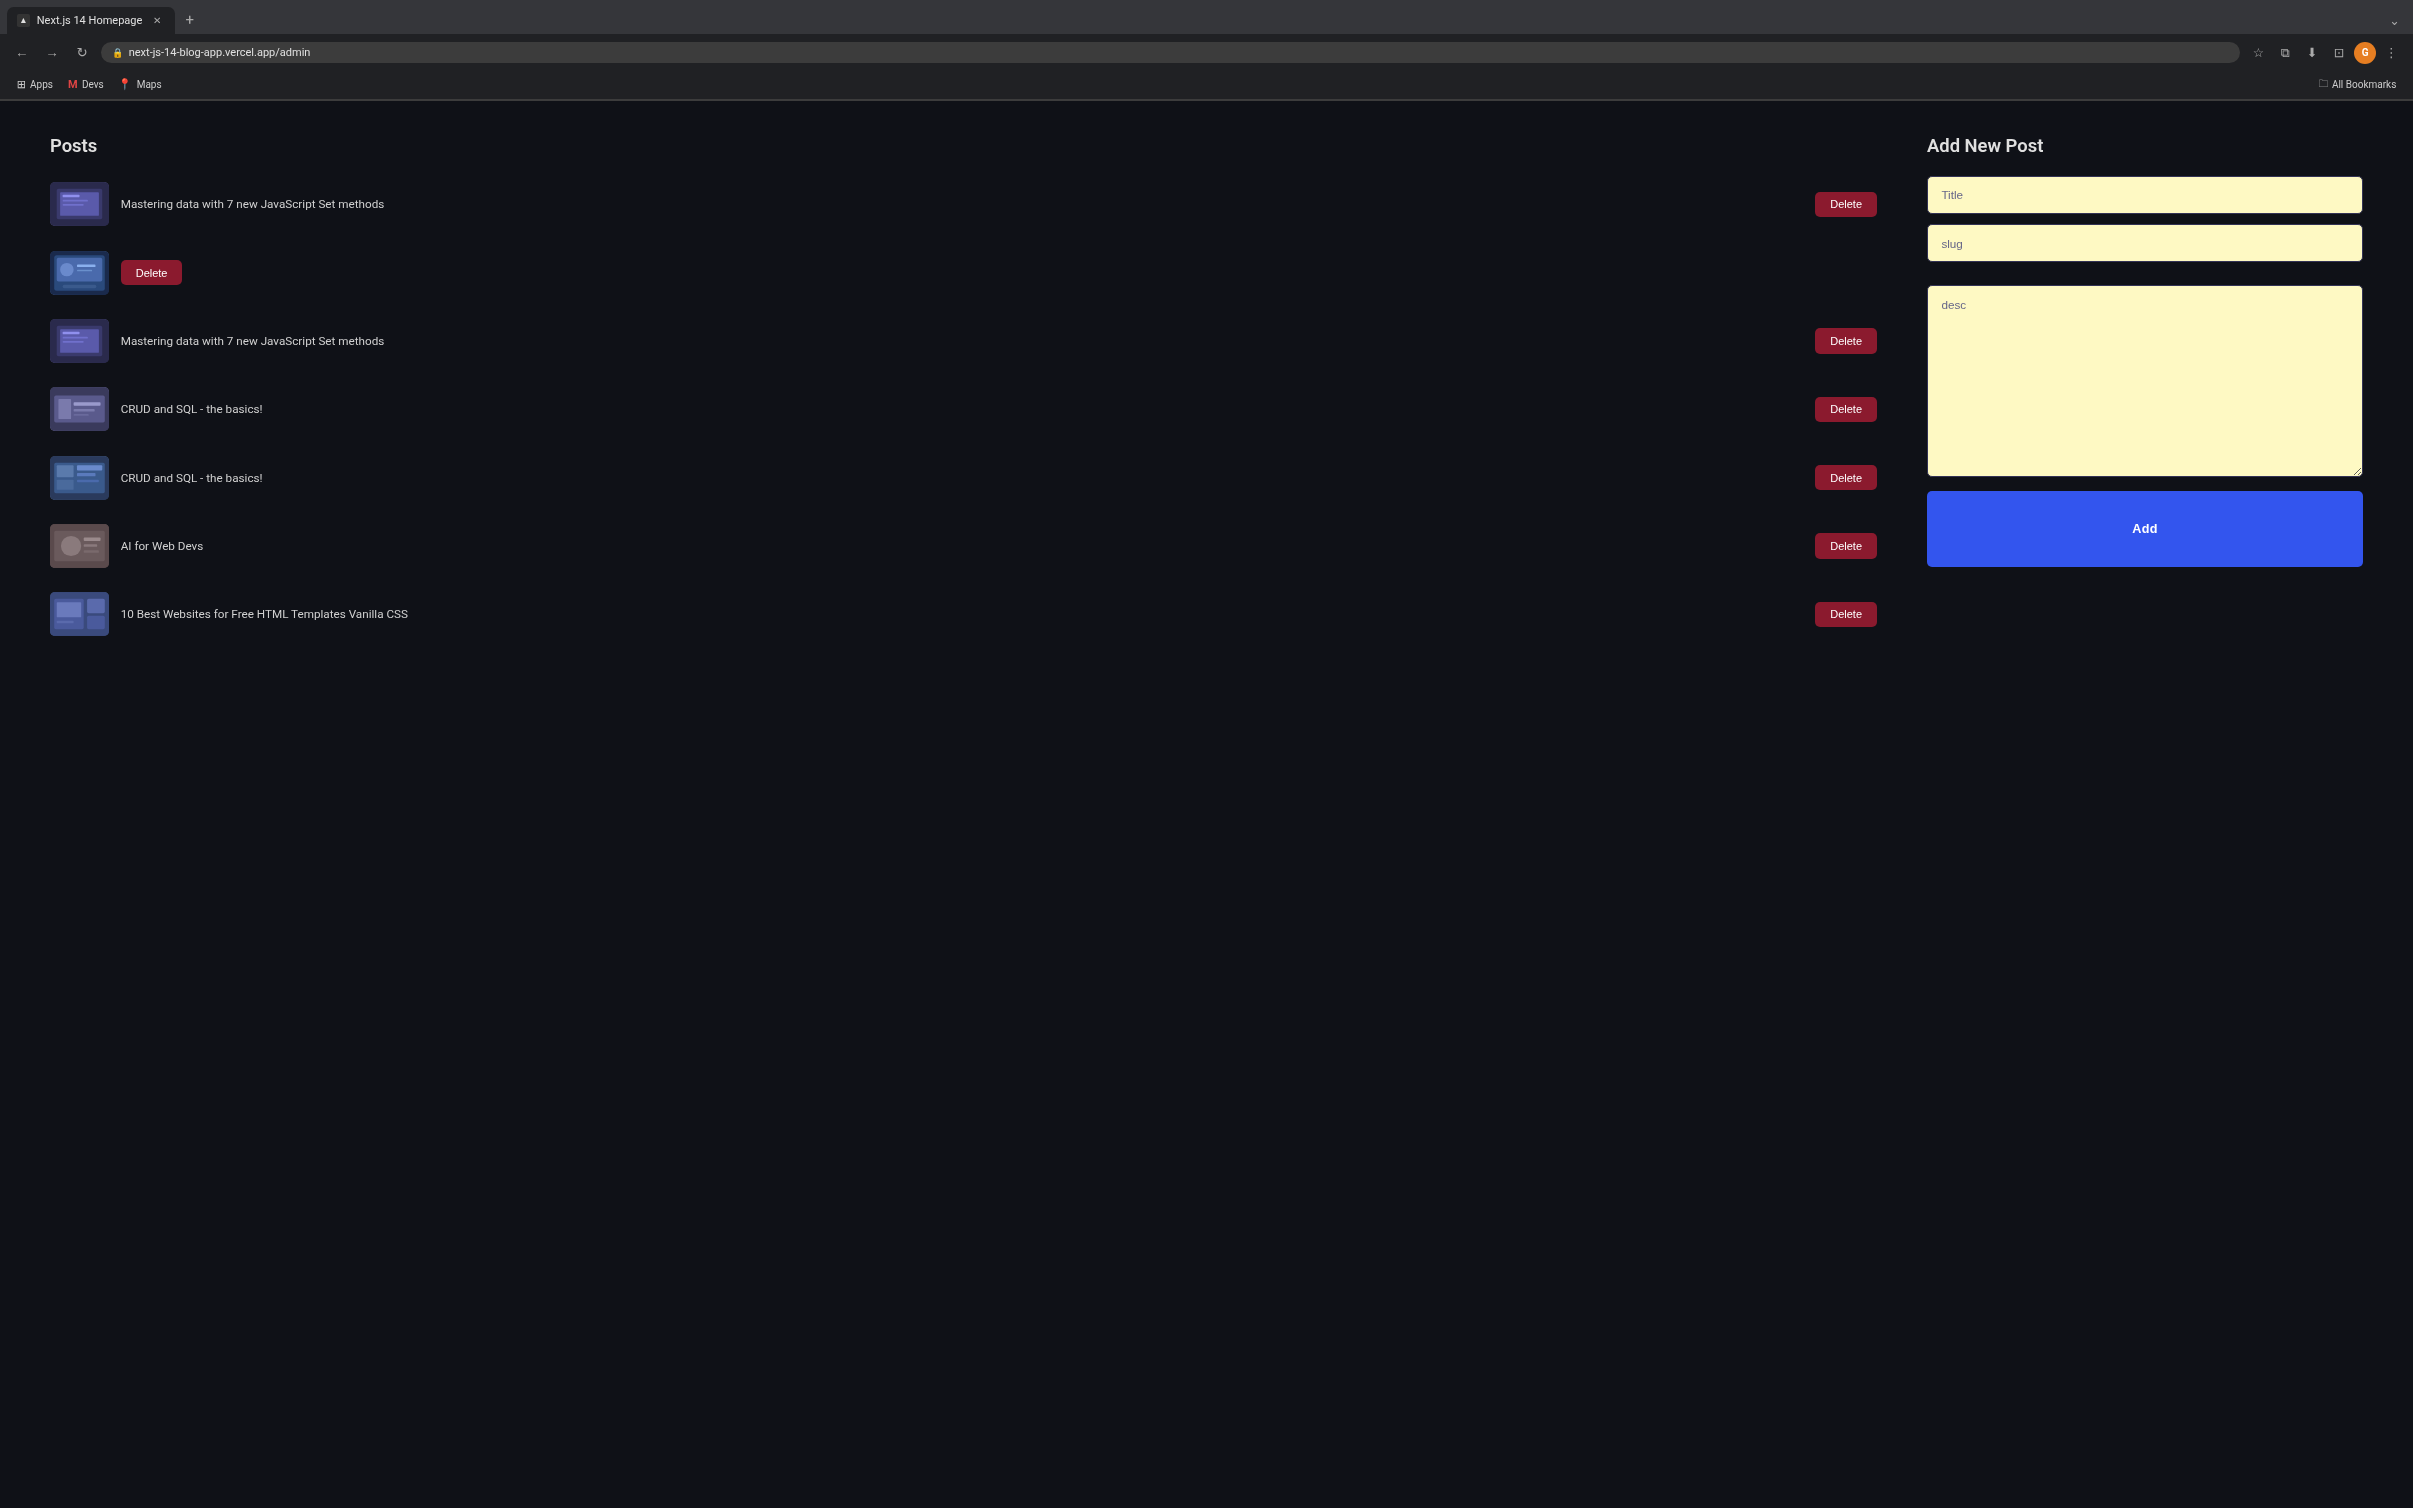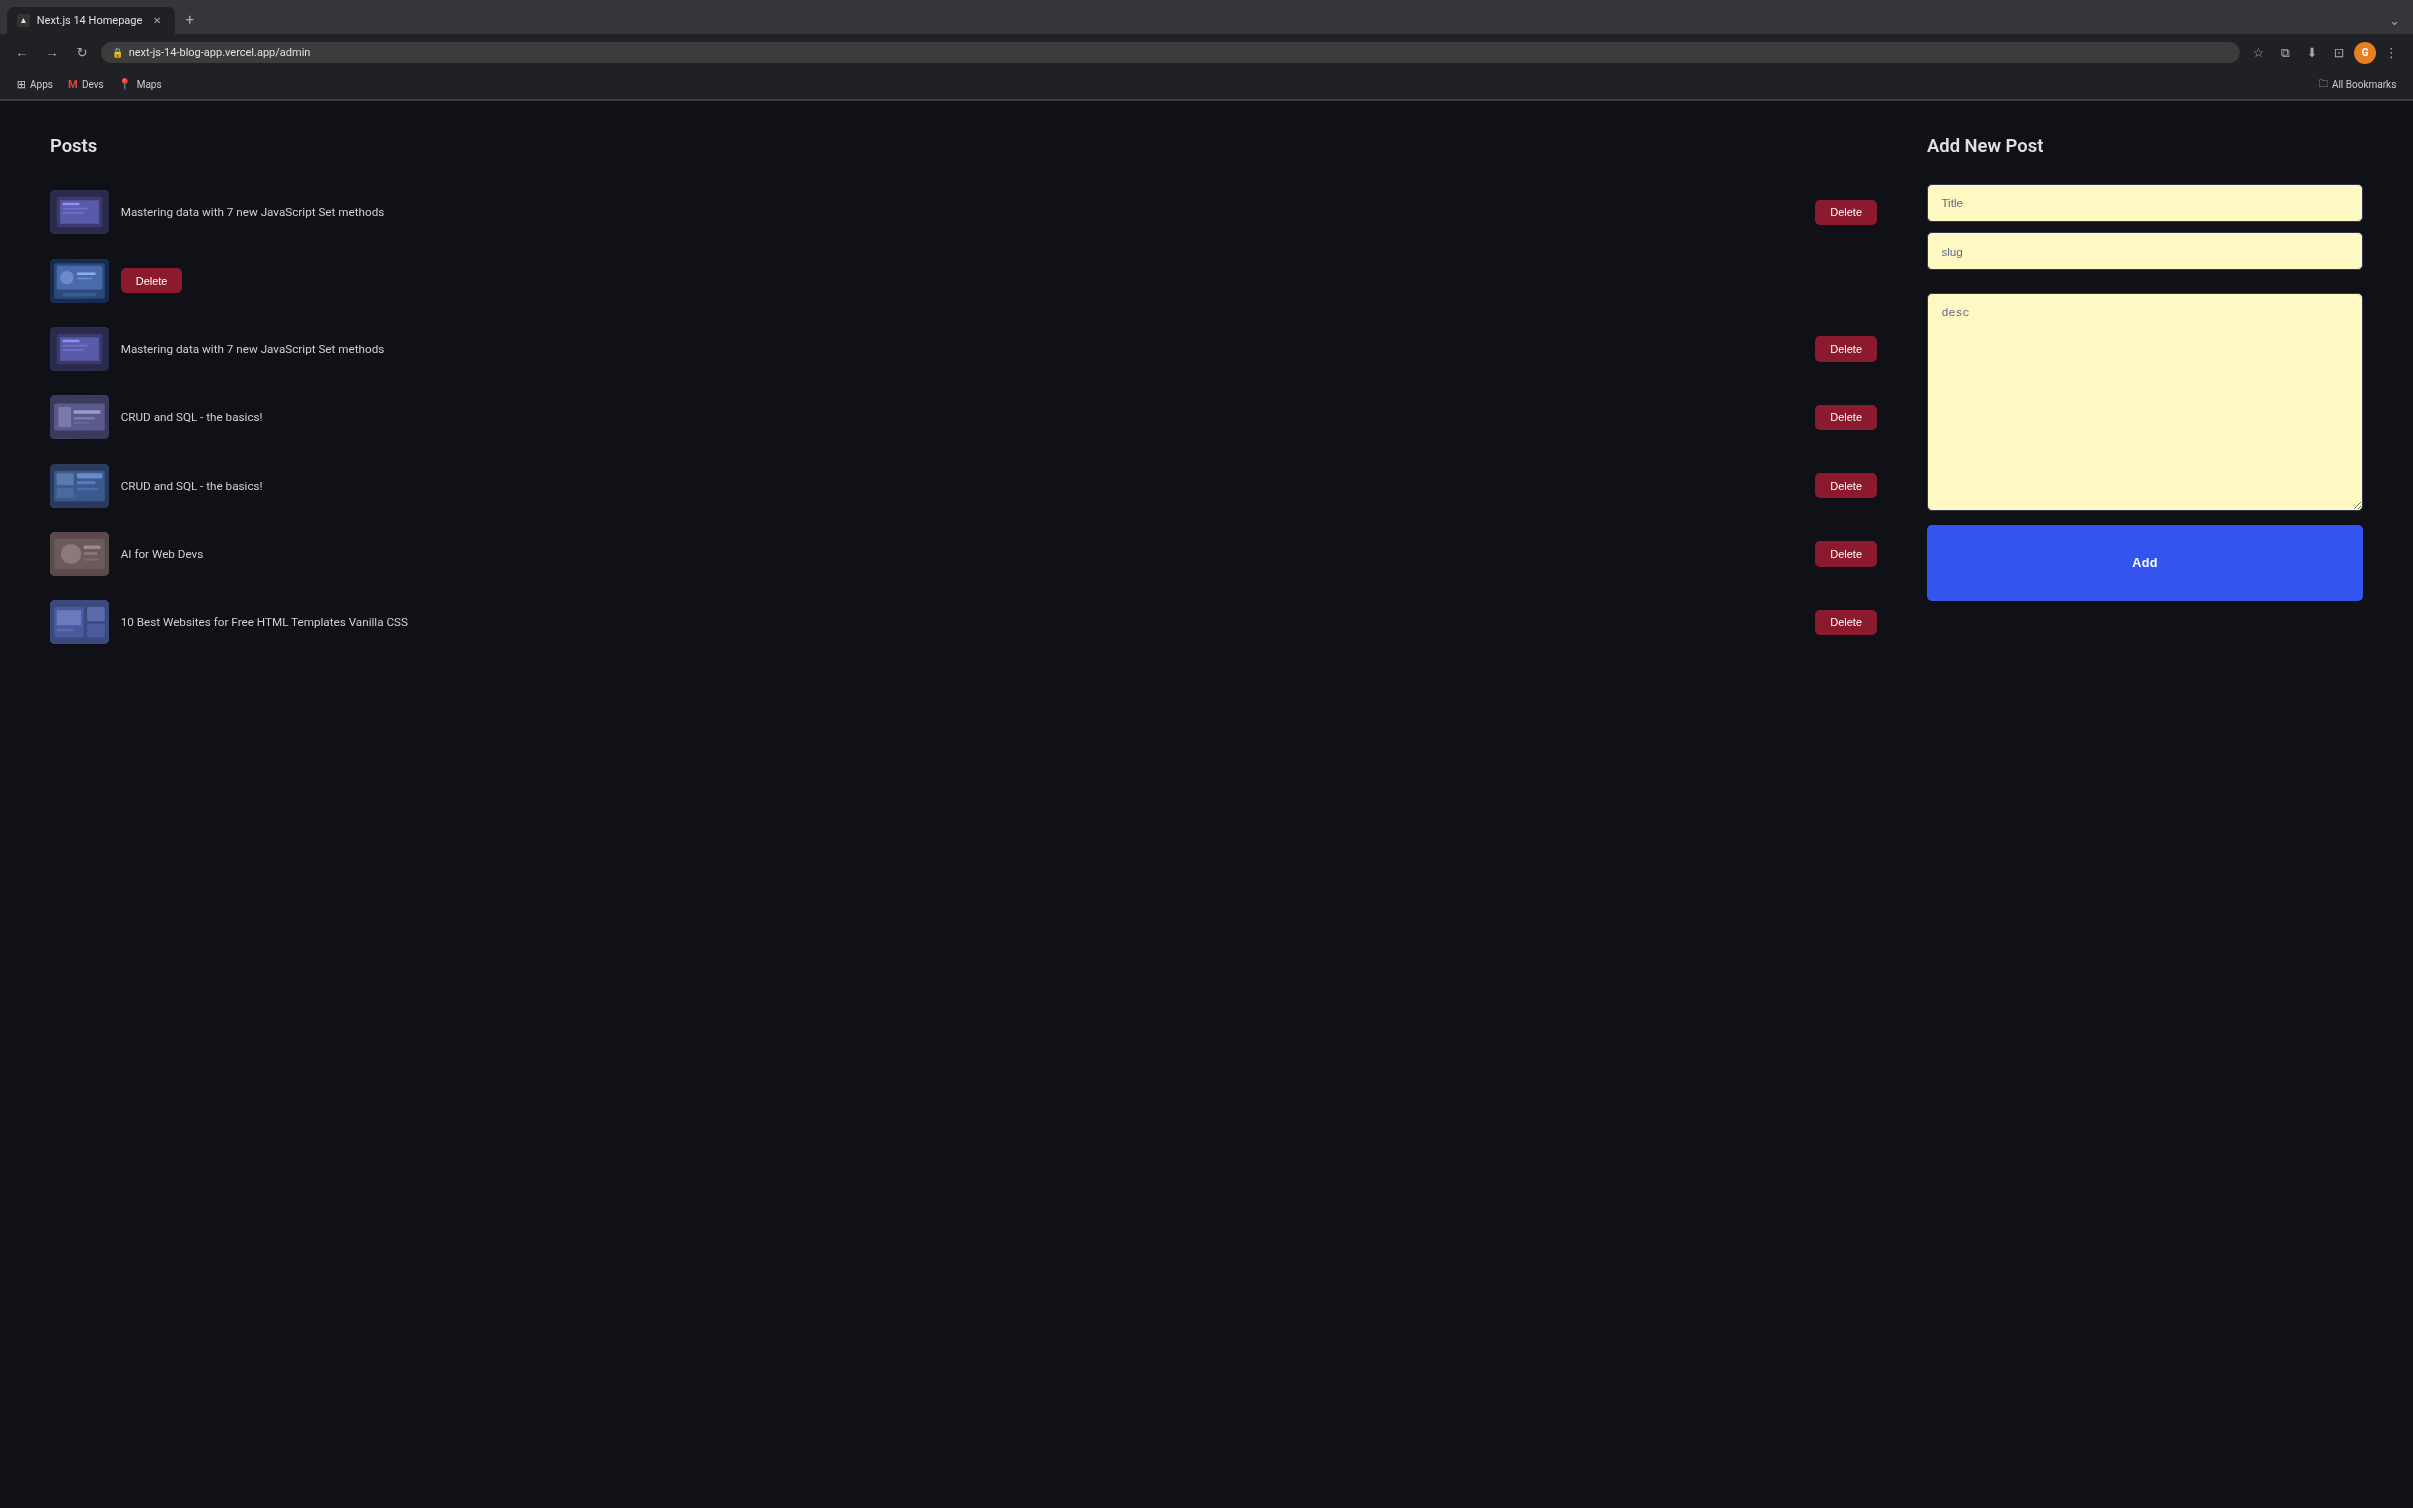"Posts" .section-title { margin-bottom: 28px -> 20px }
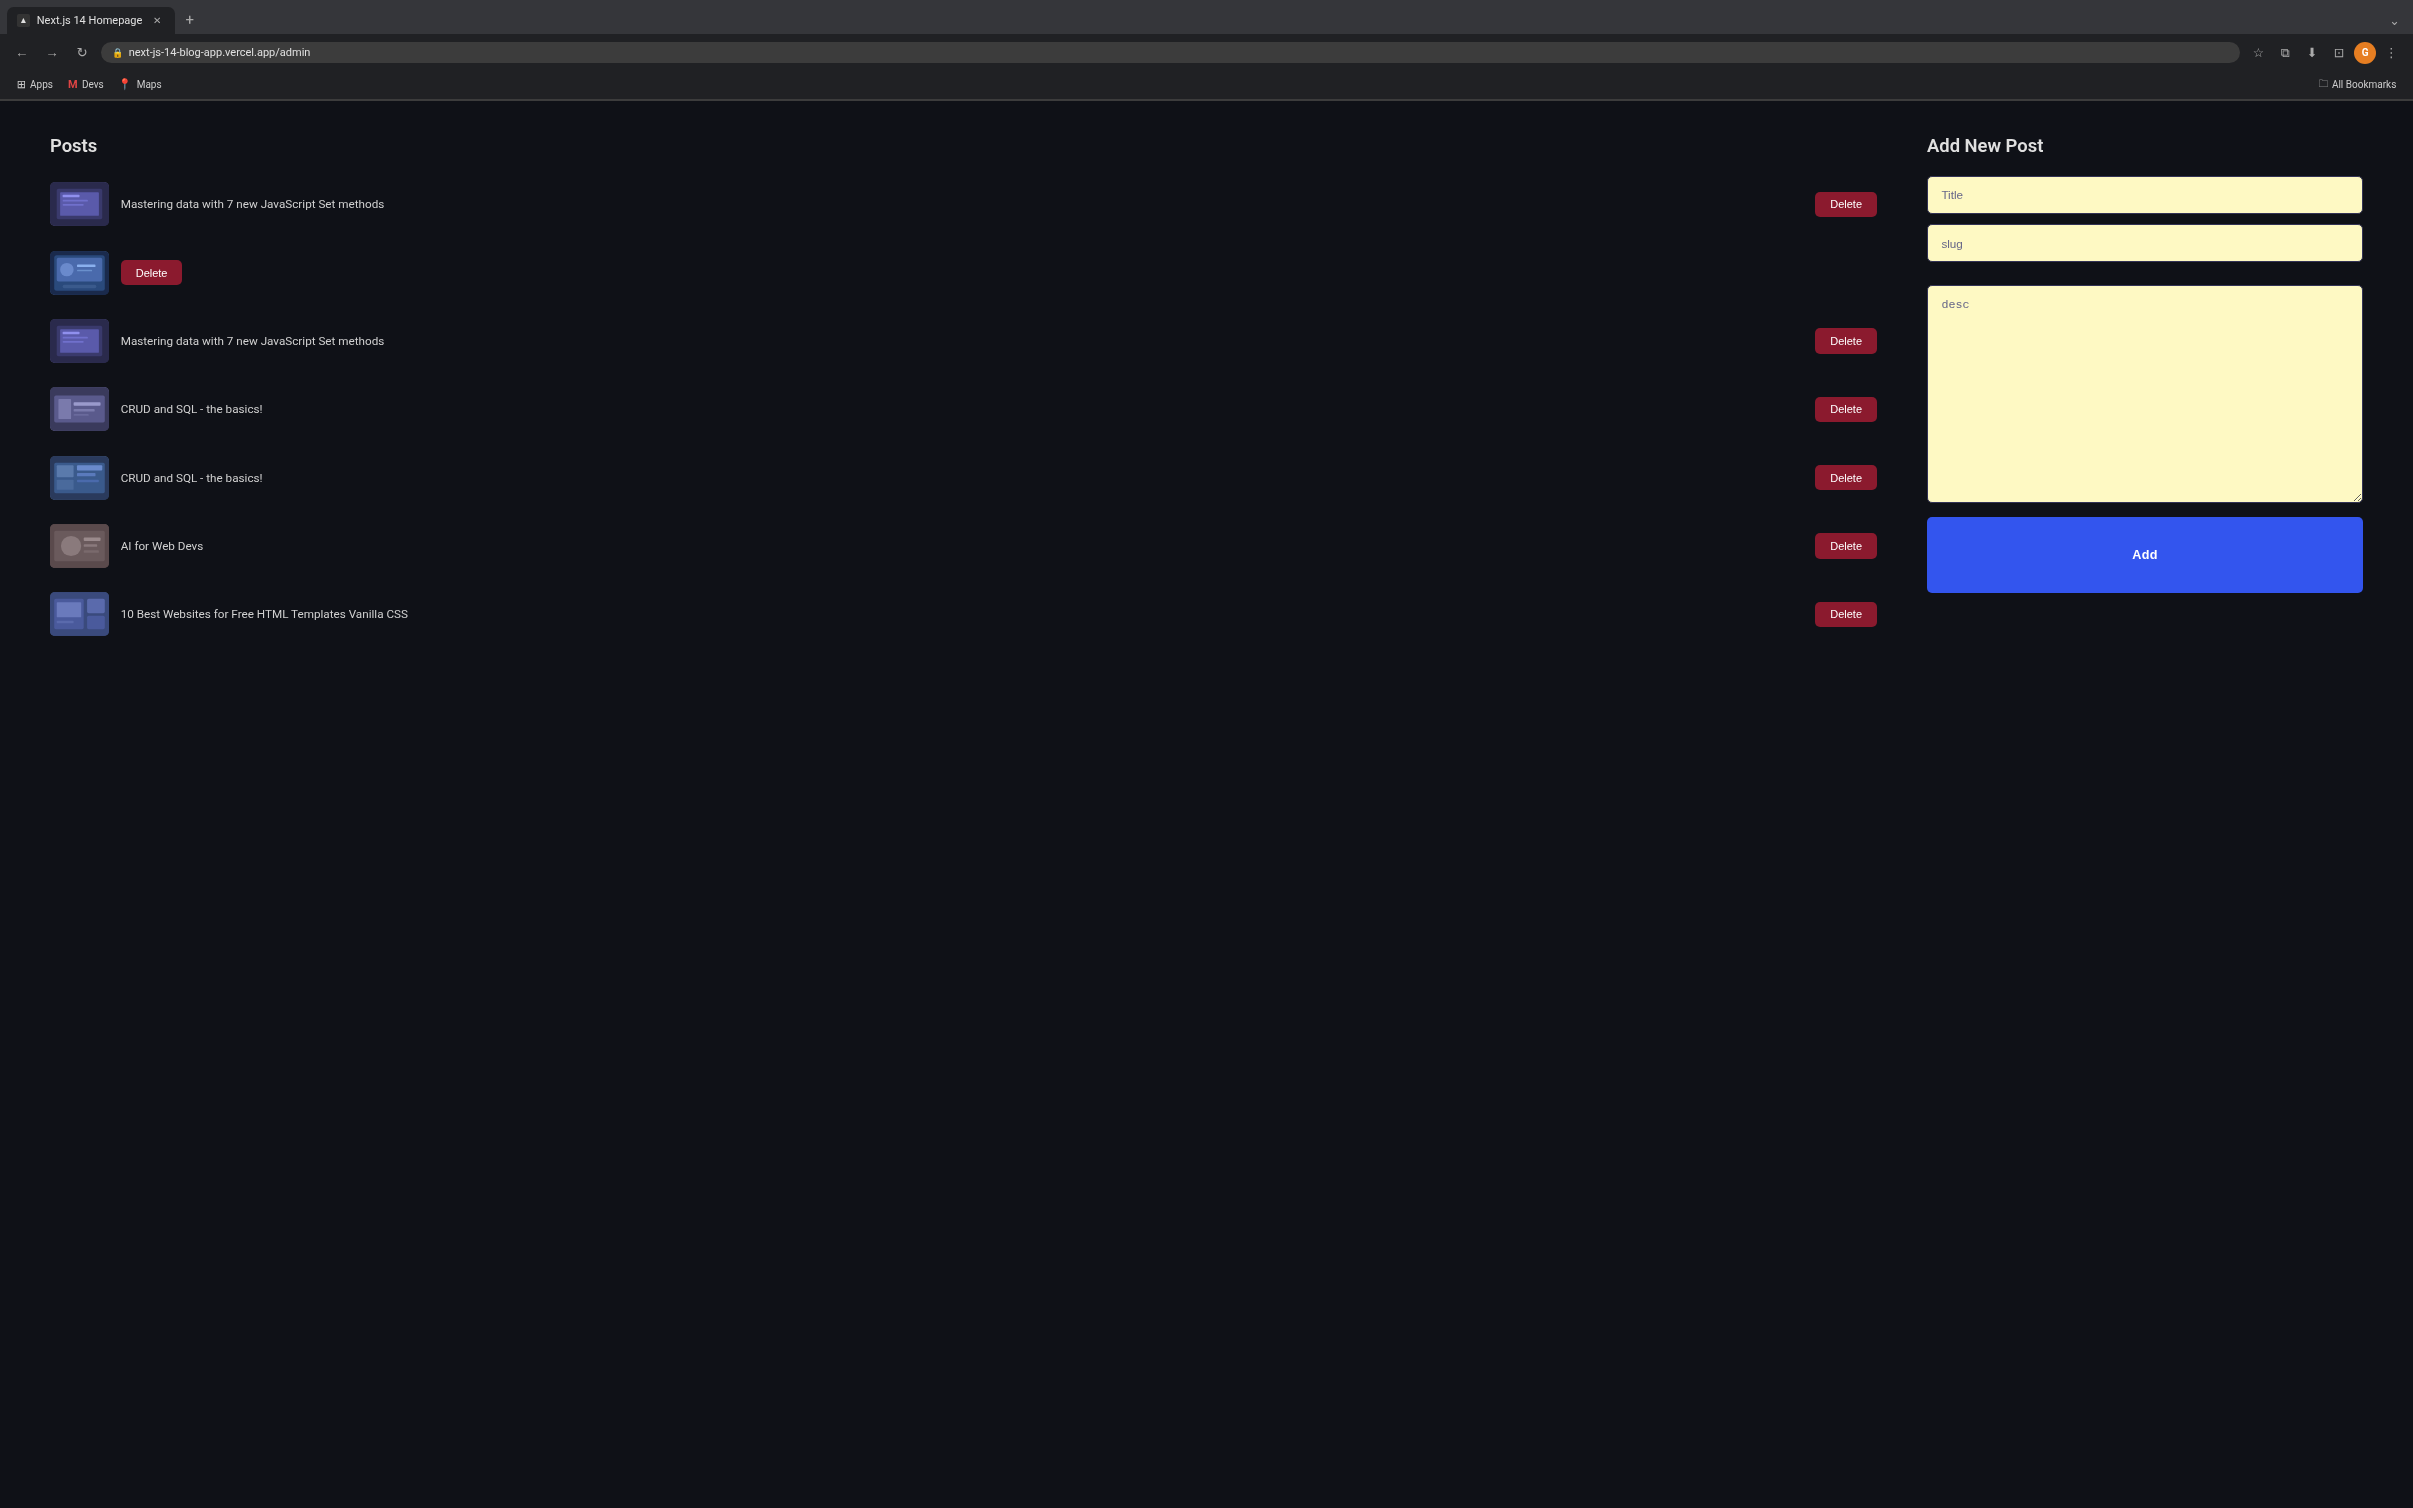"desc" textarea.form-field { font-family: Liberation Mono, monospace -> Liberation Sans, sans-serif; height: 218px -> 192px }
